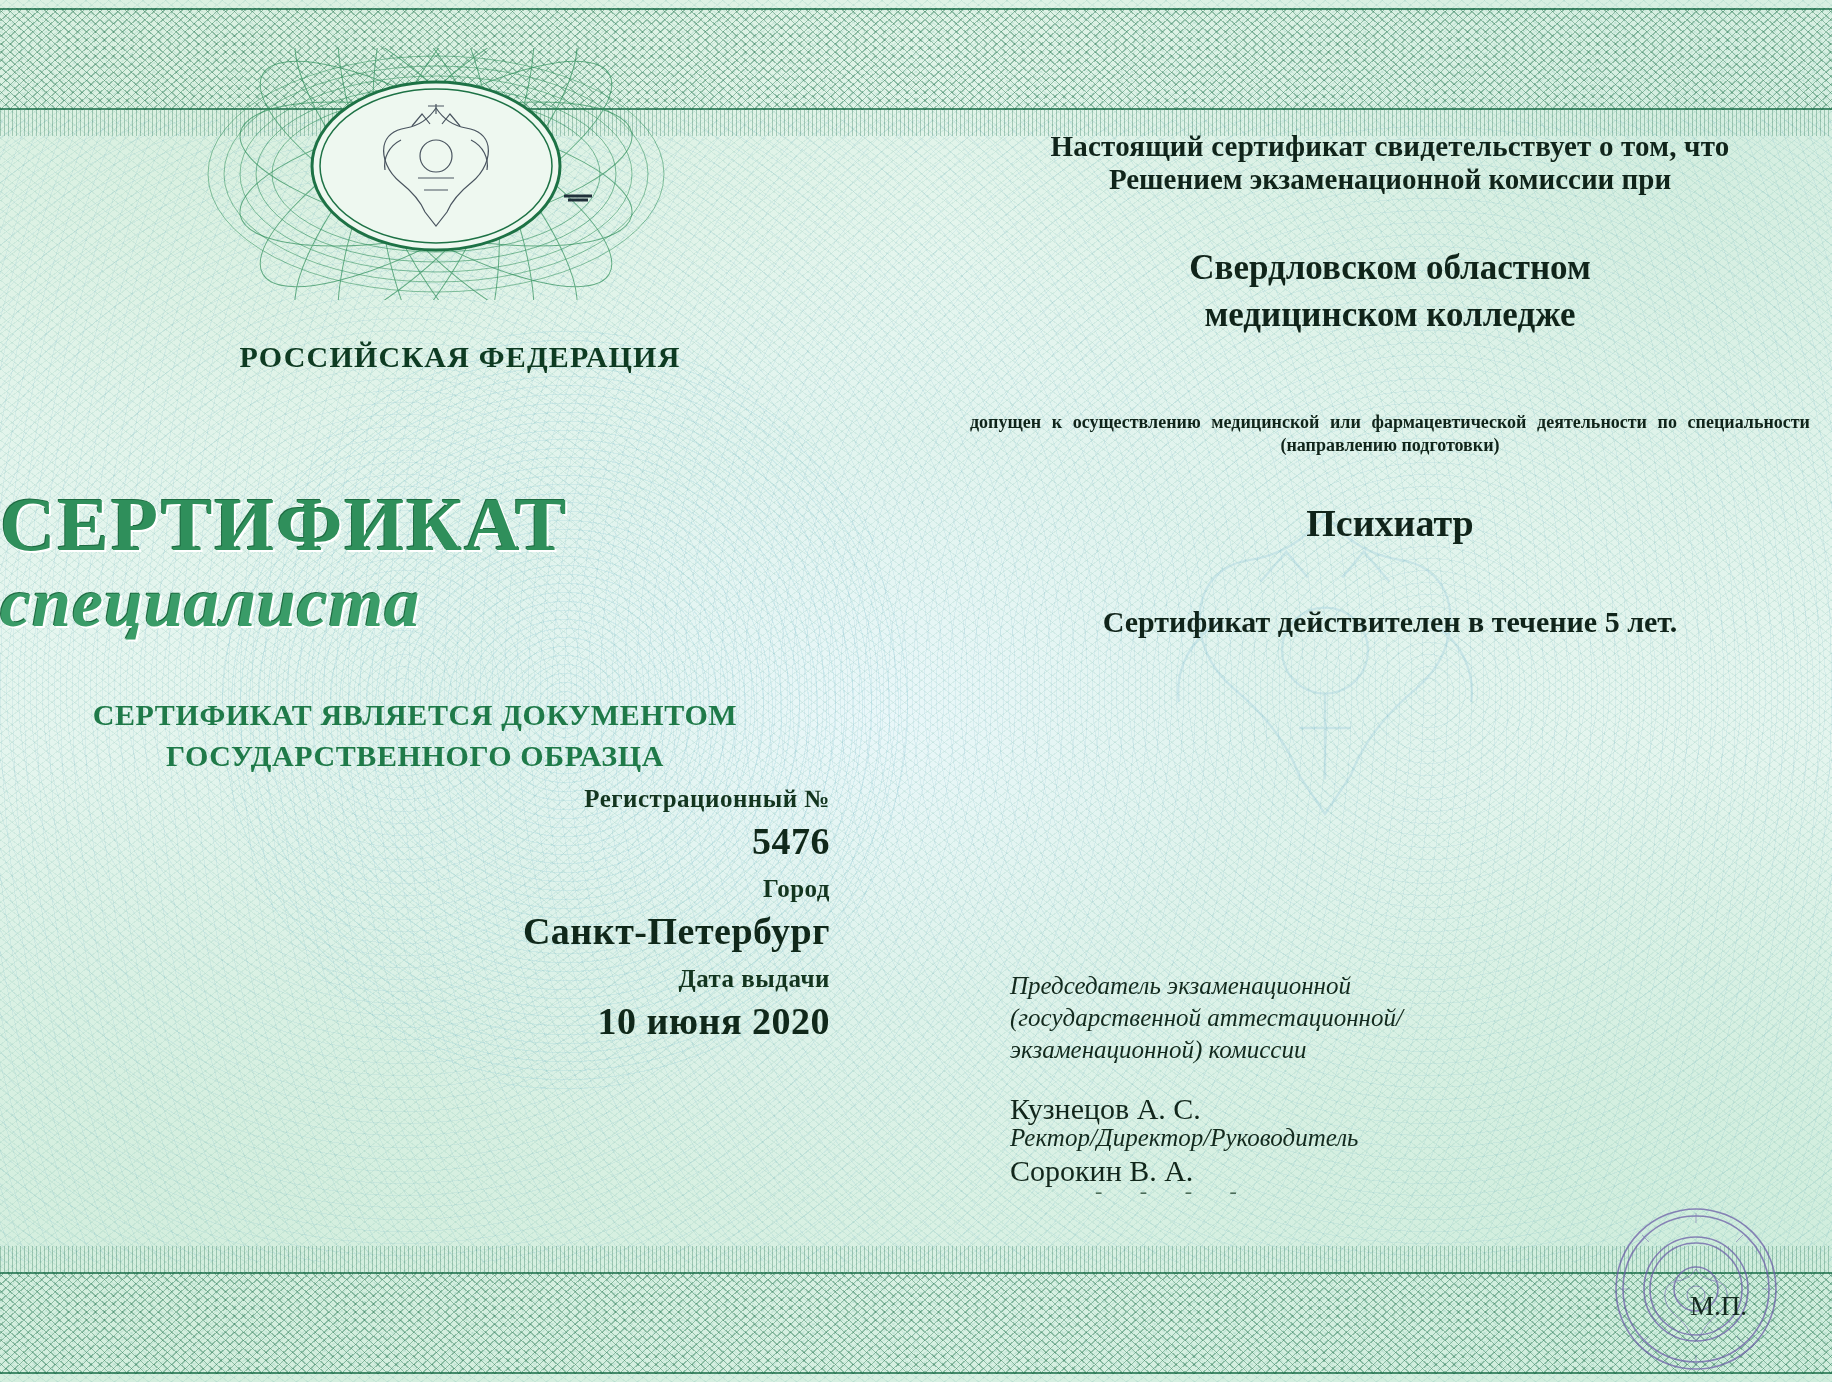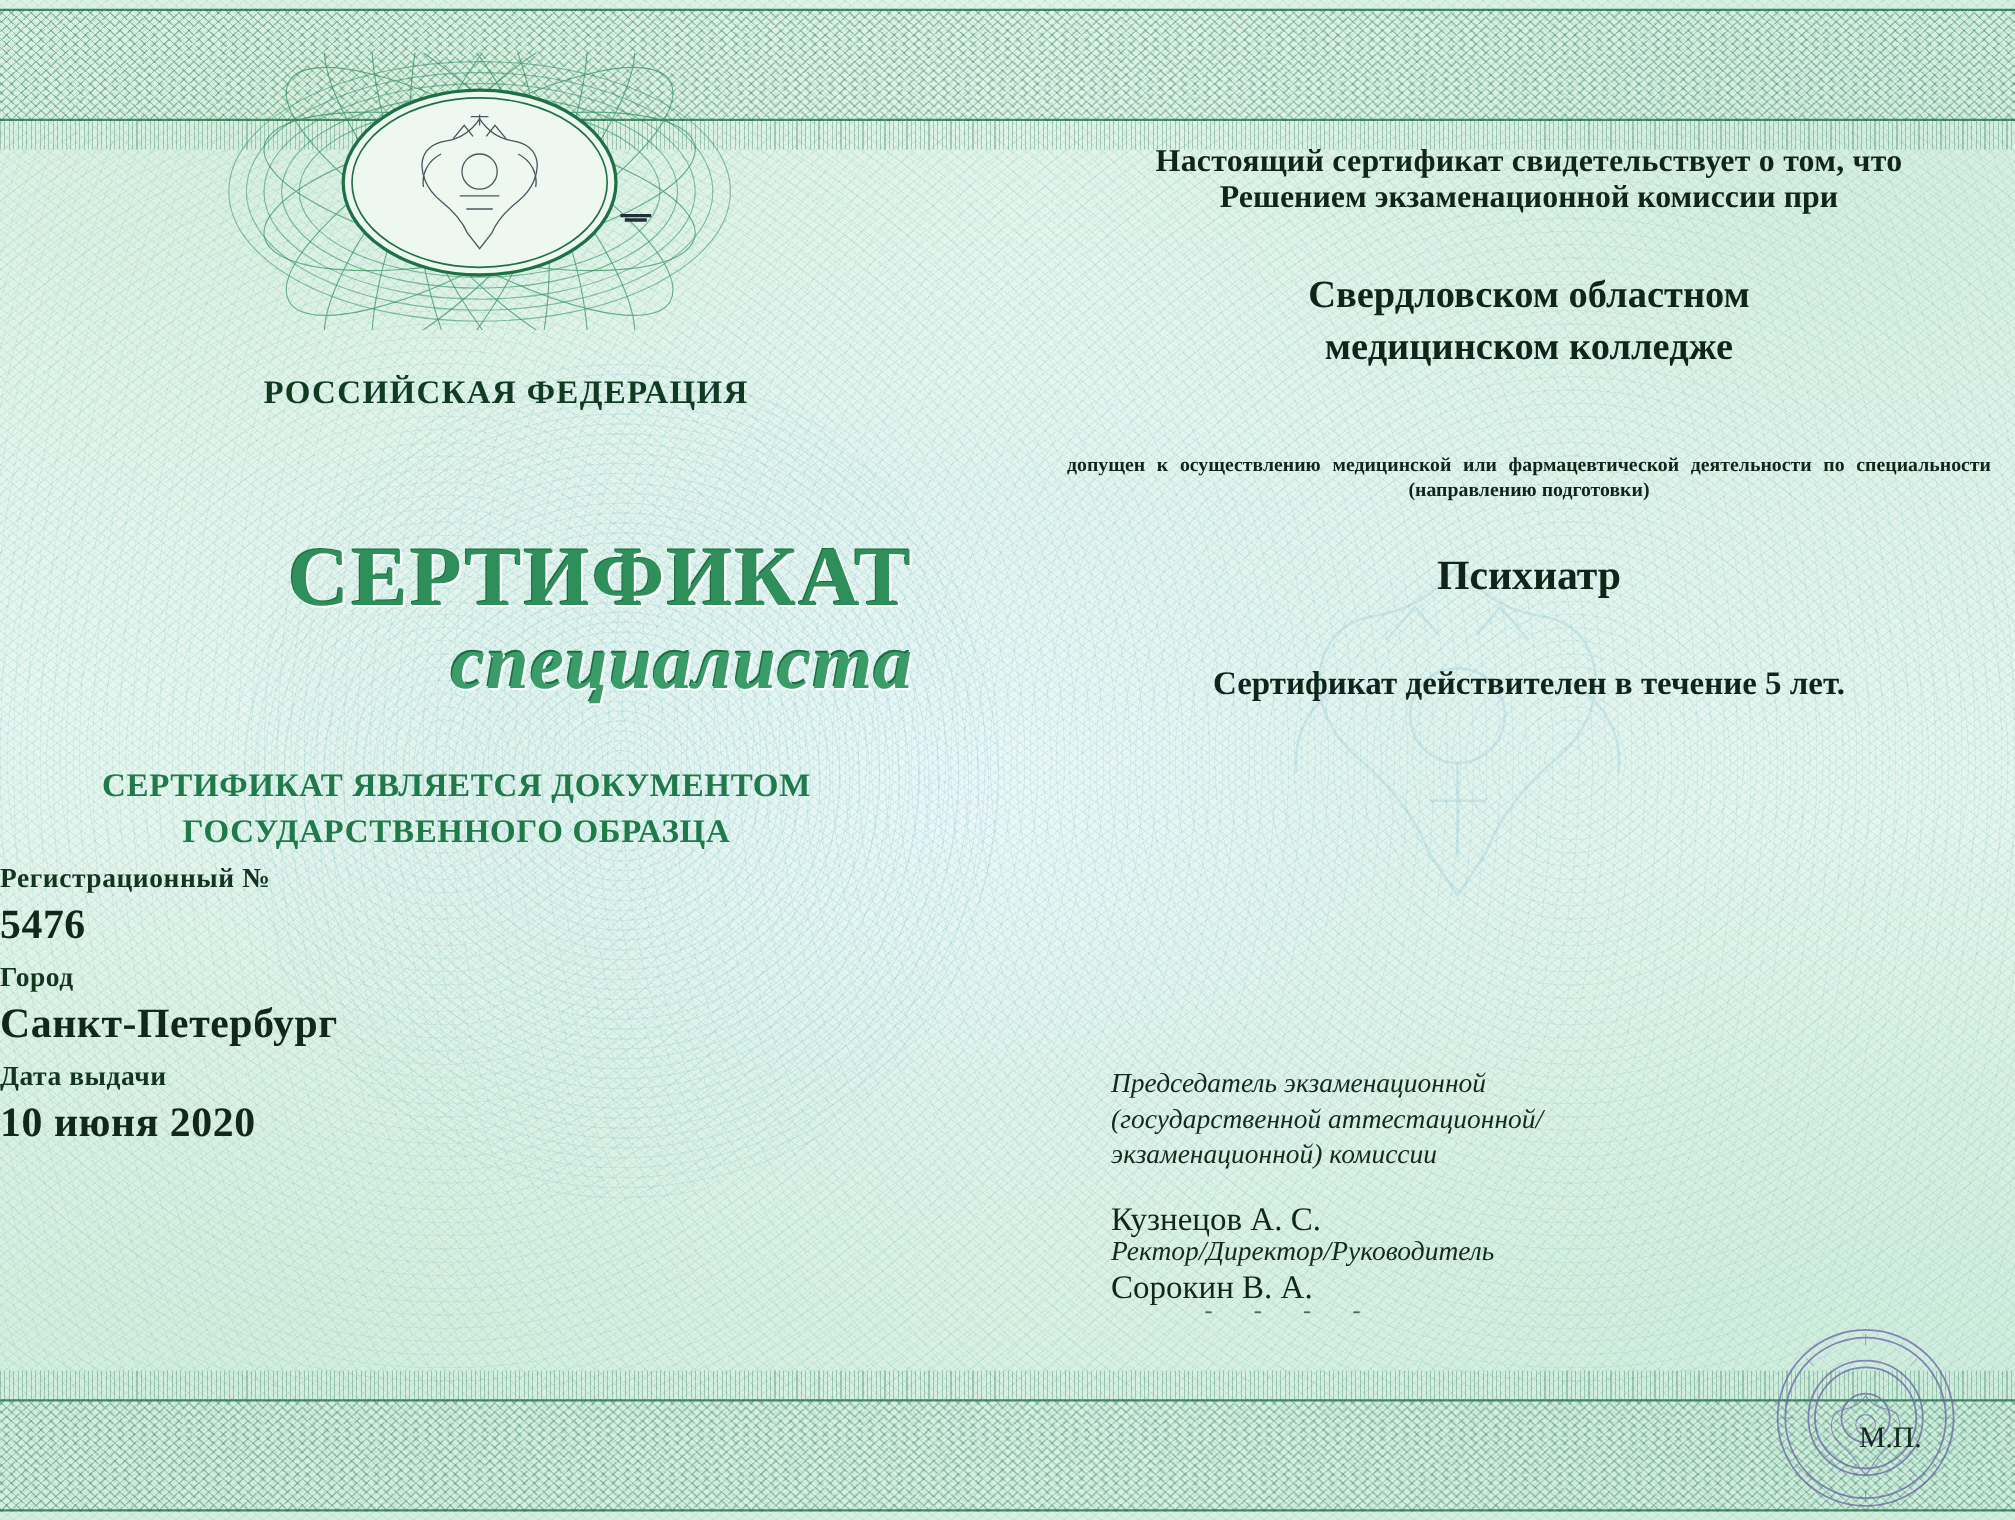"СЕРТИФИКАТ" .cert-wordmark { text-align: right -> left }
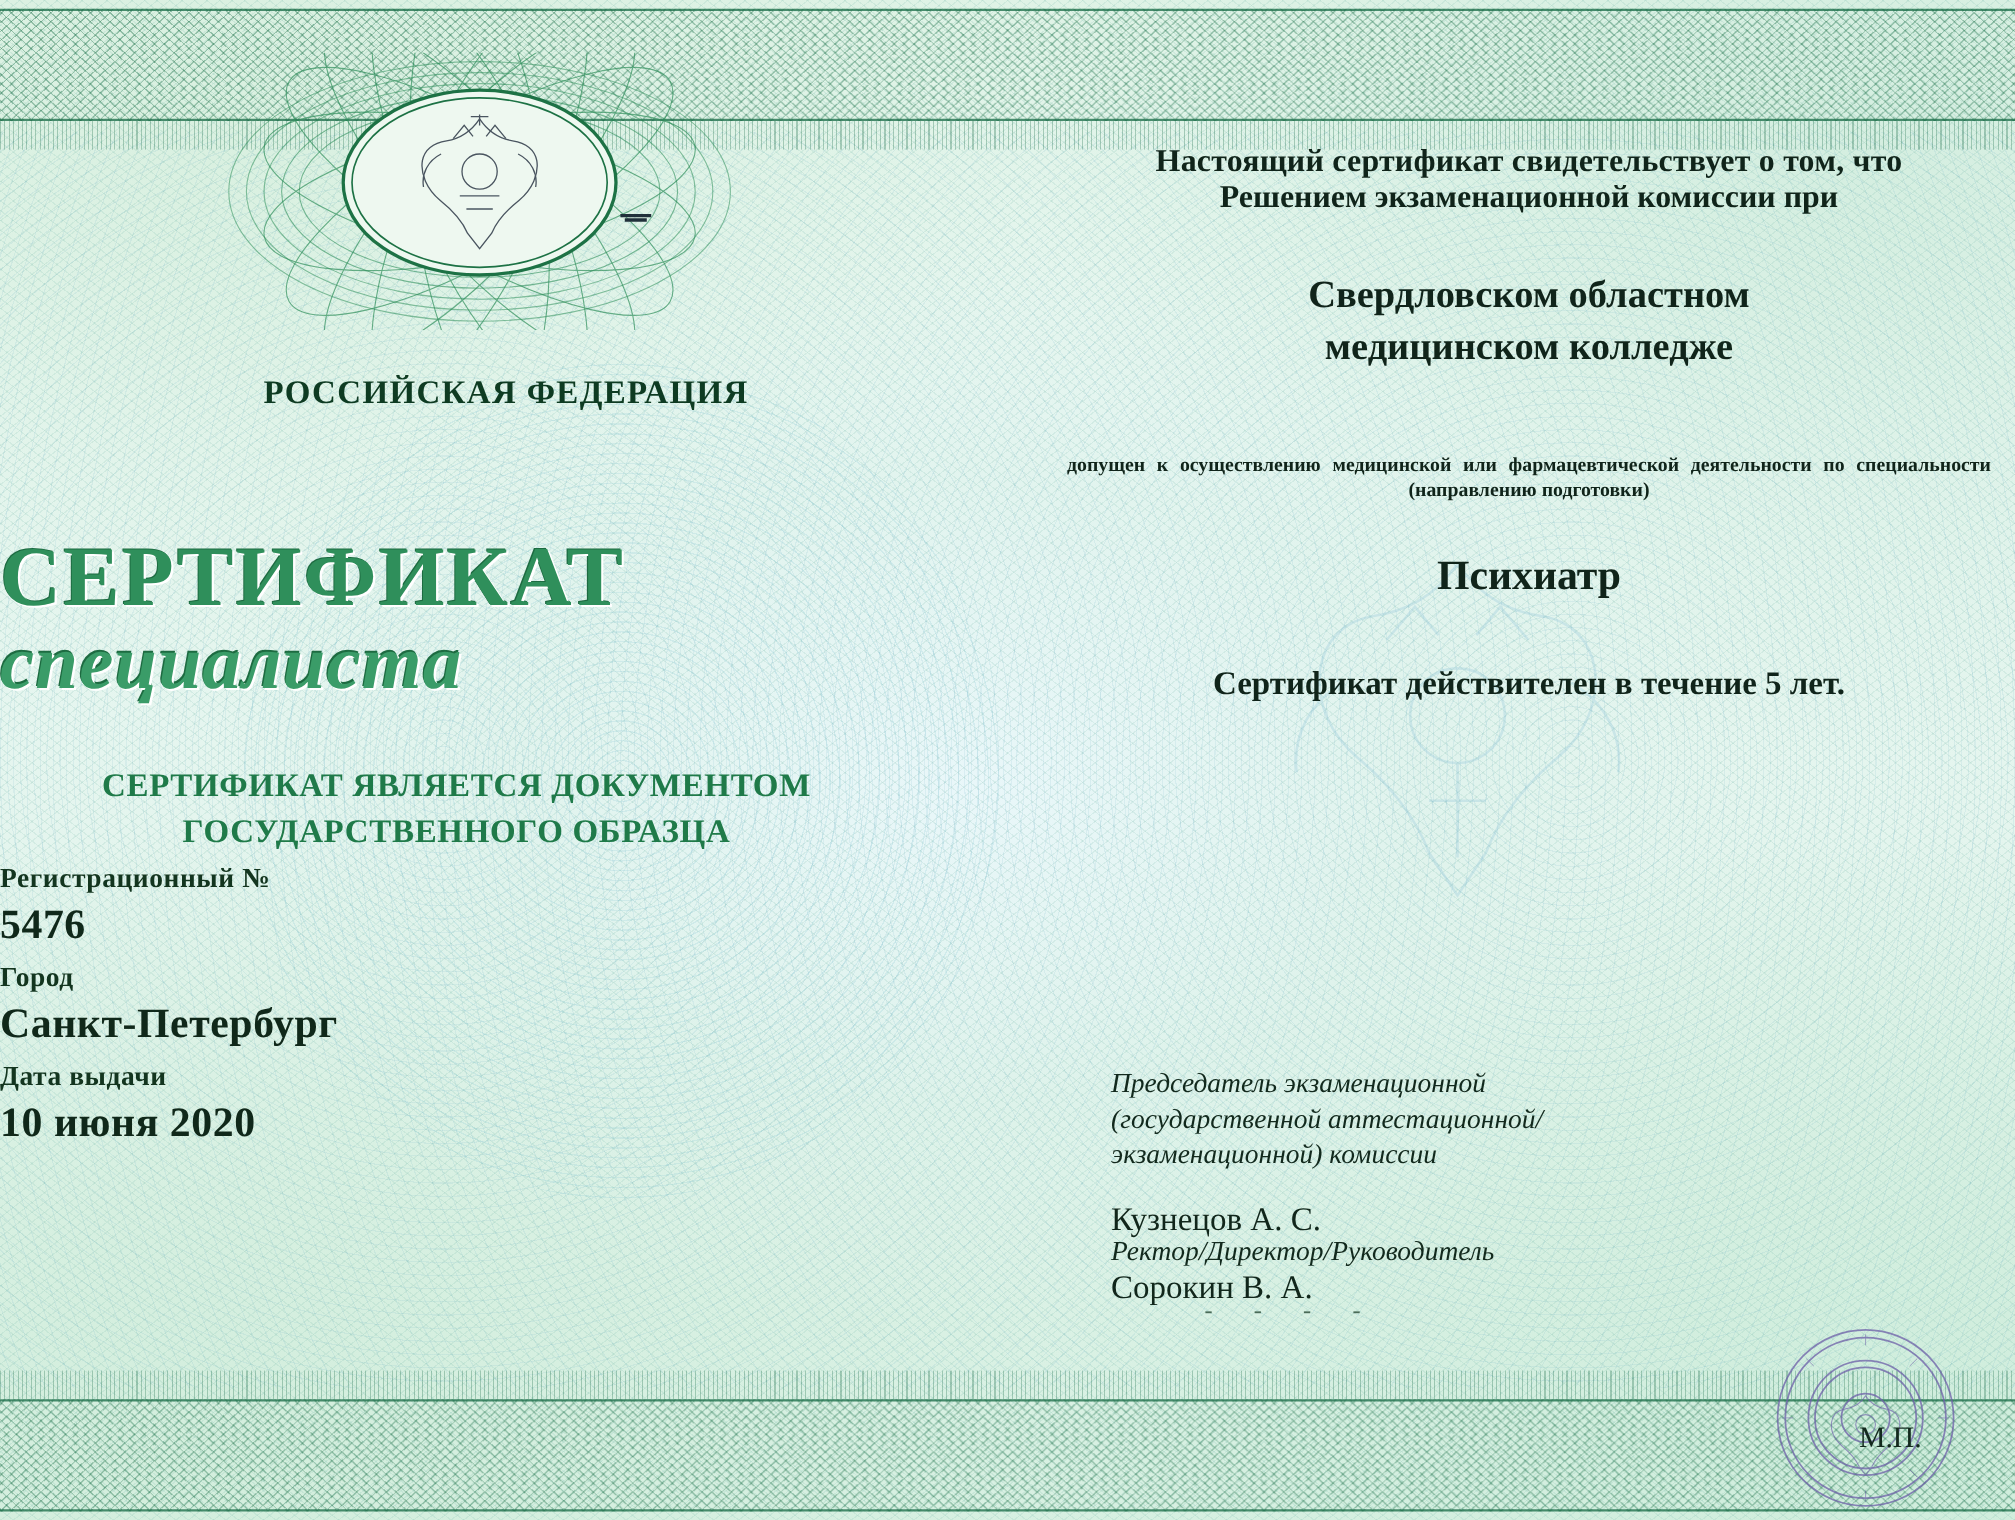"Регистрационный №" .left-fields { text-align: left -> right }
